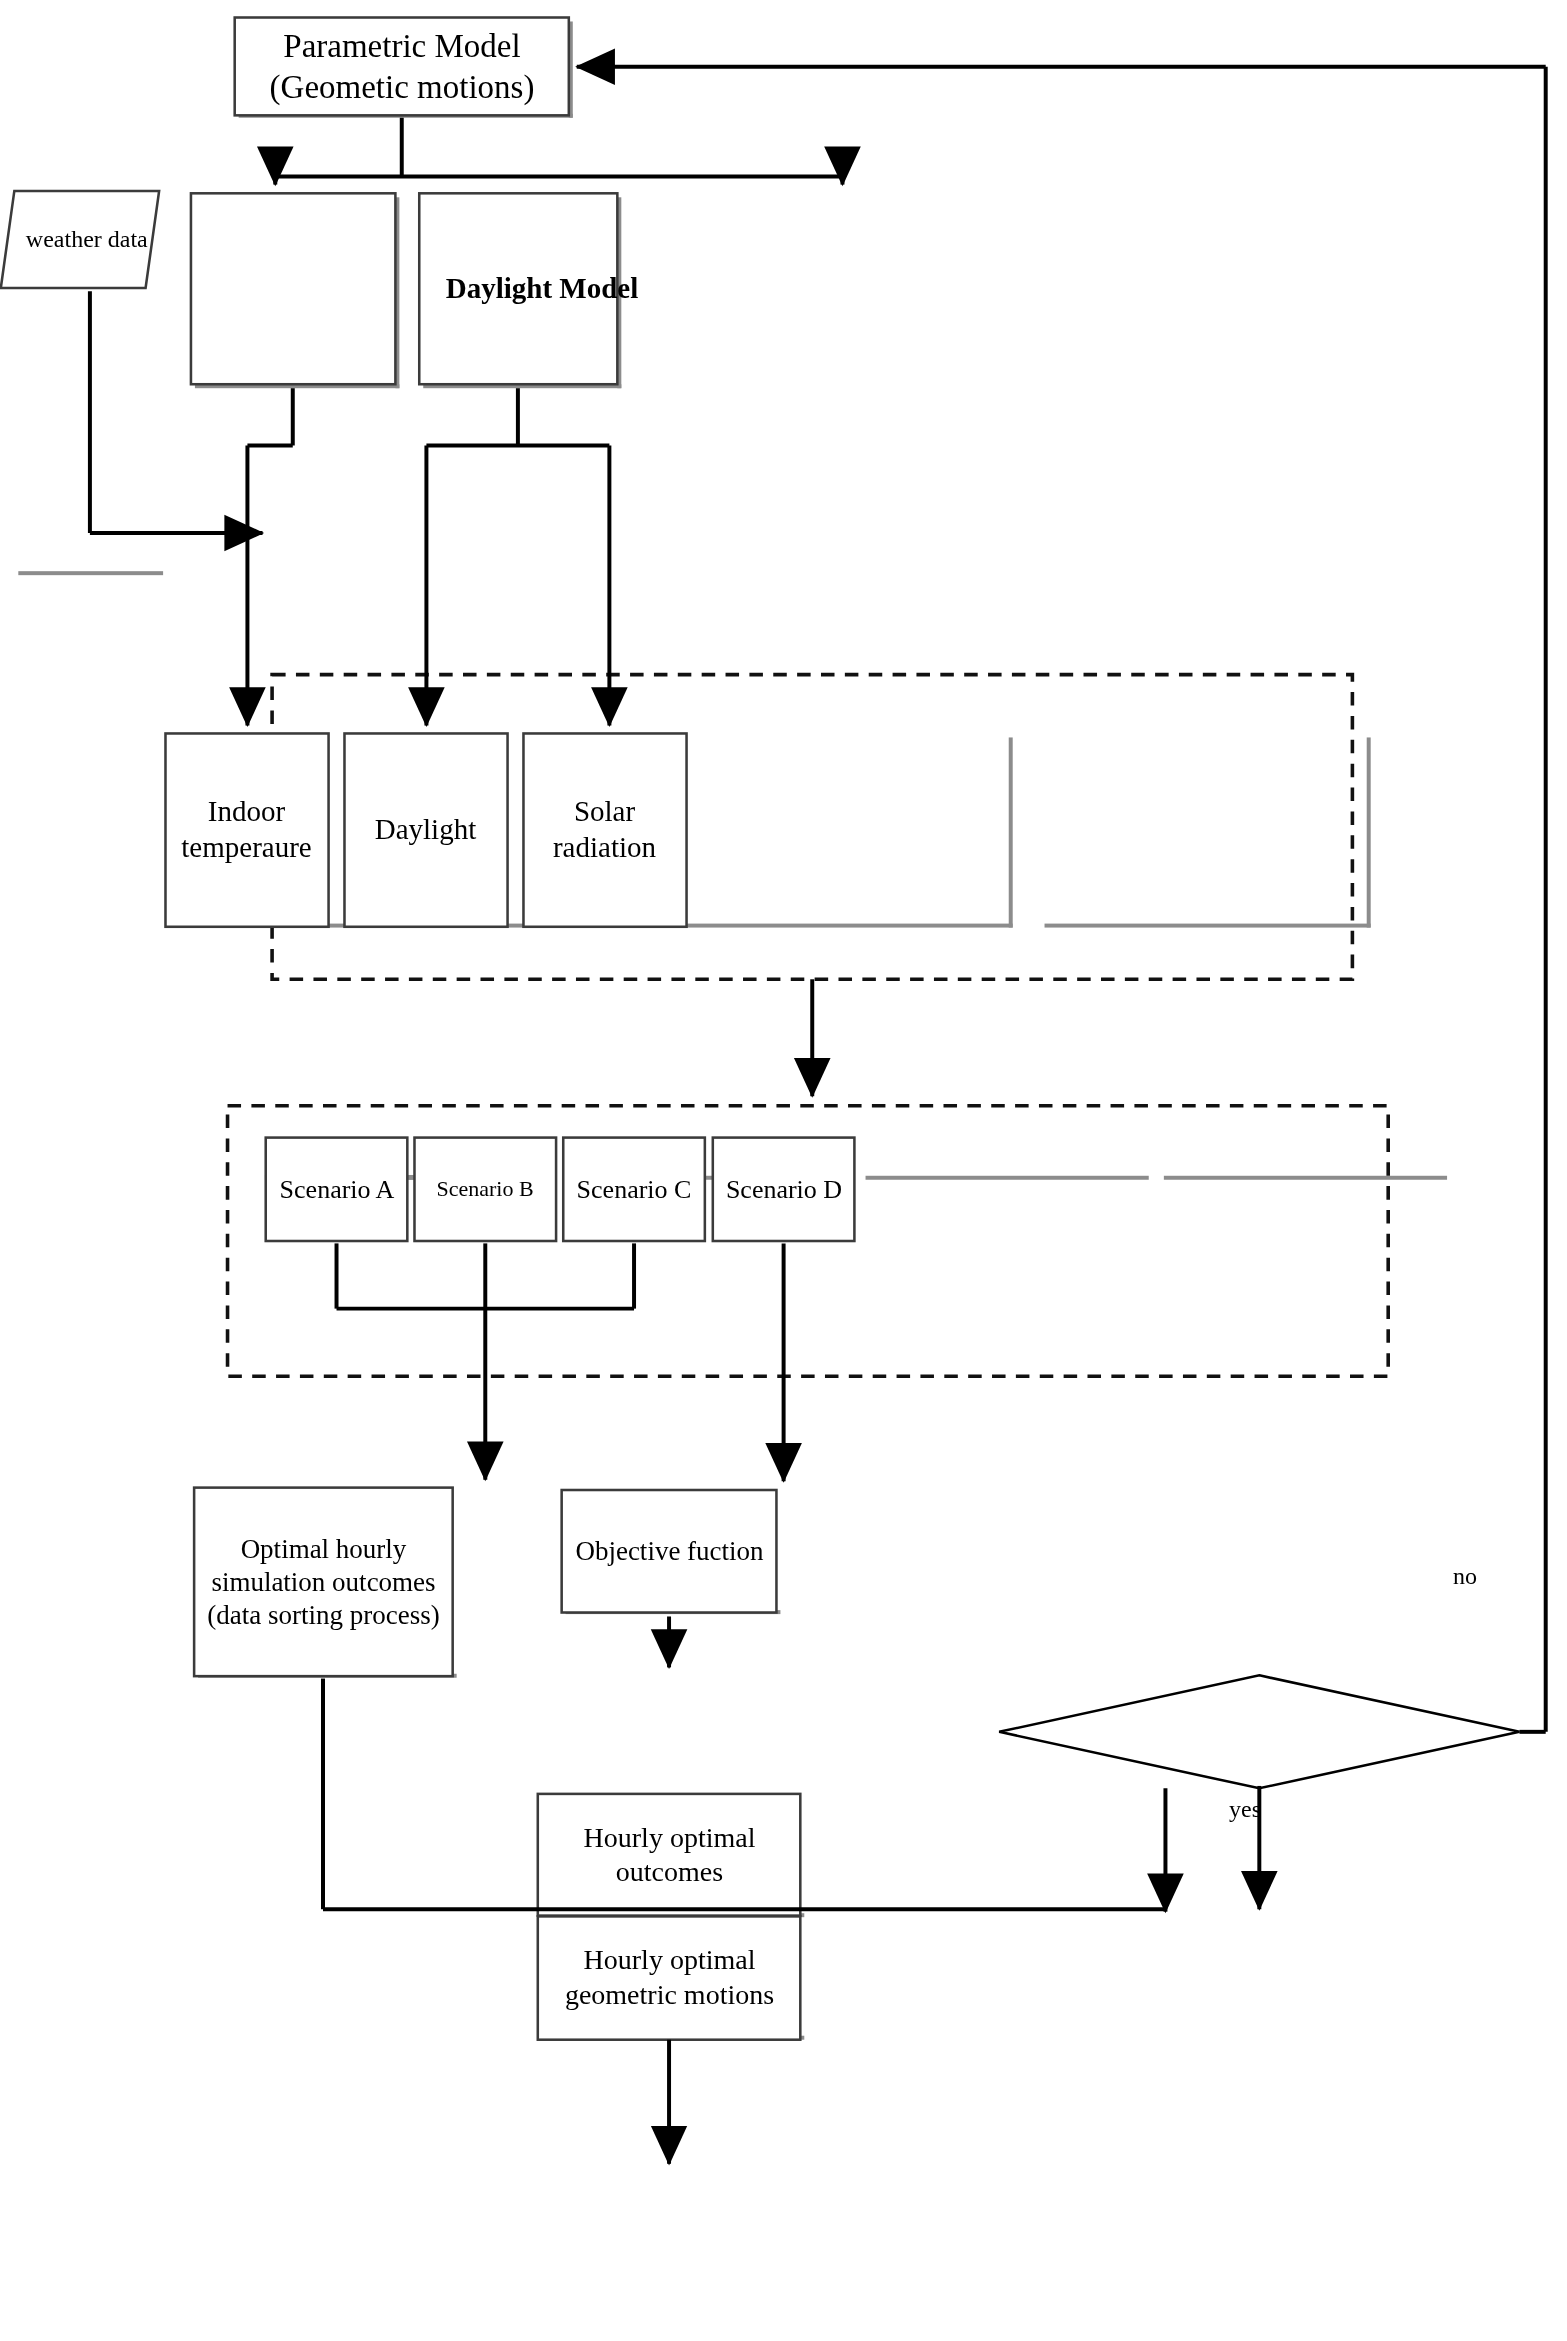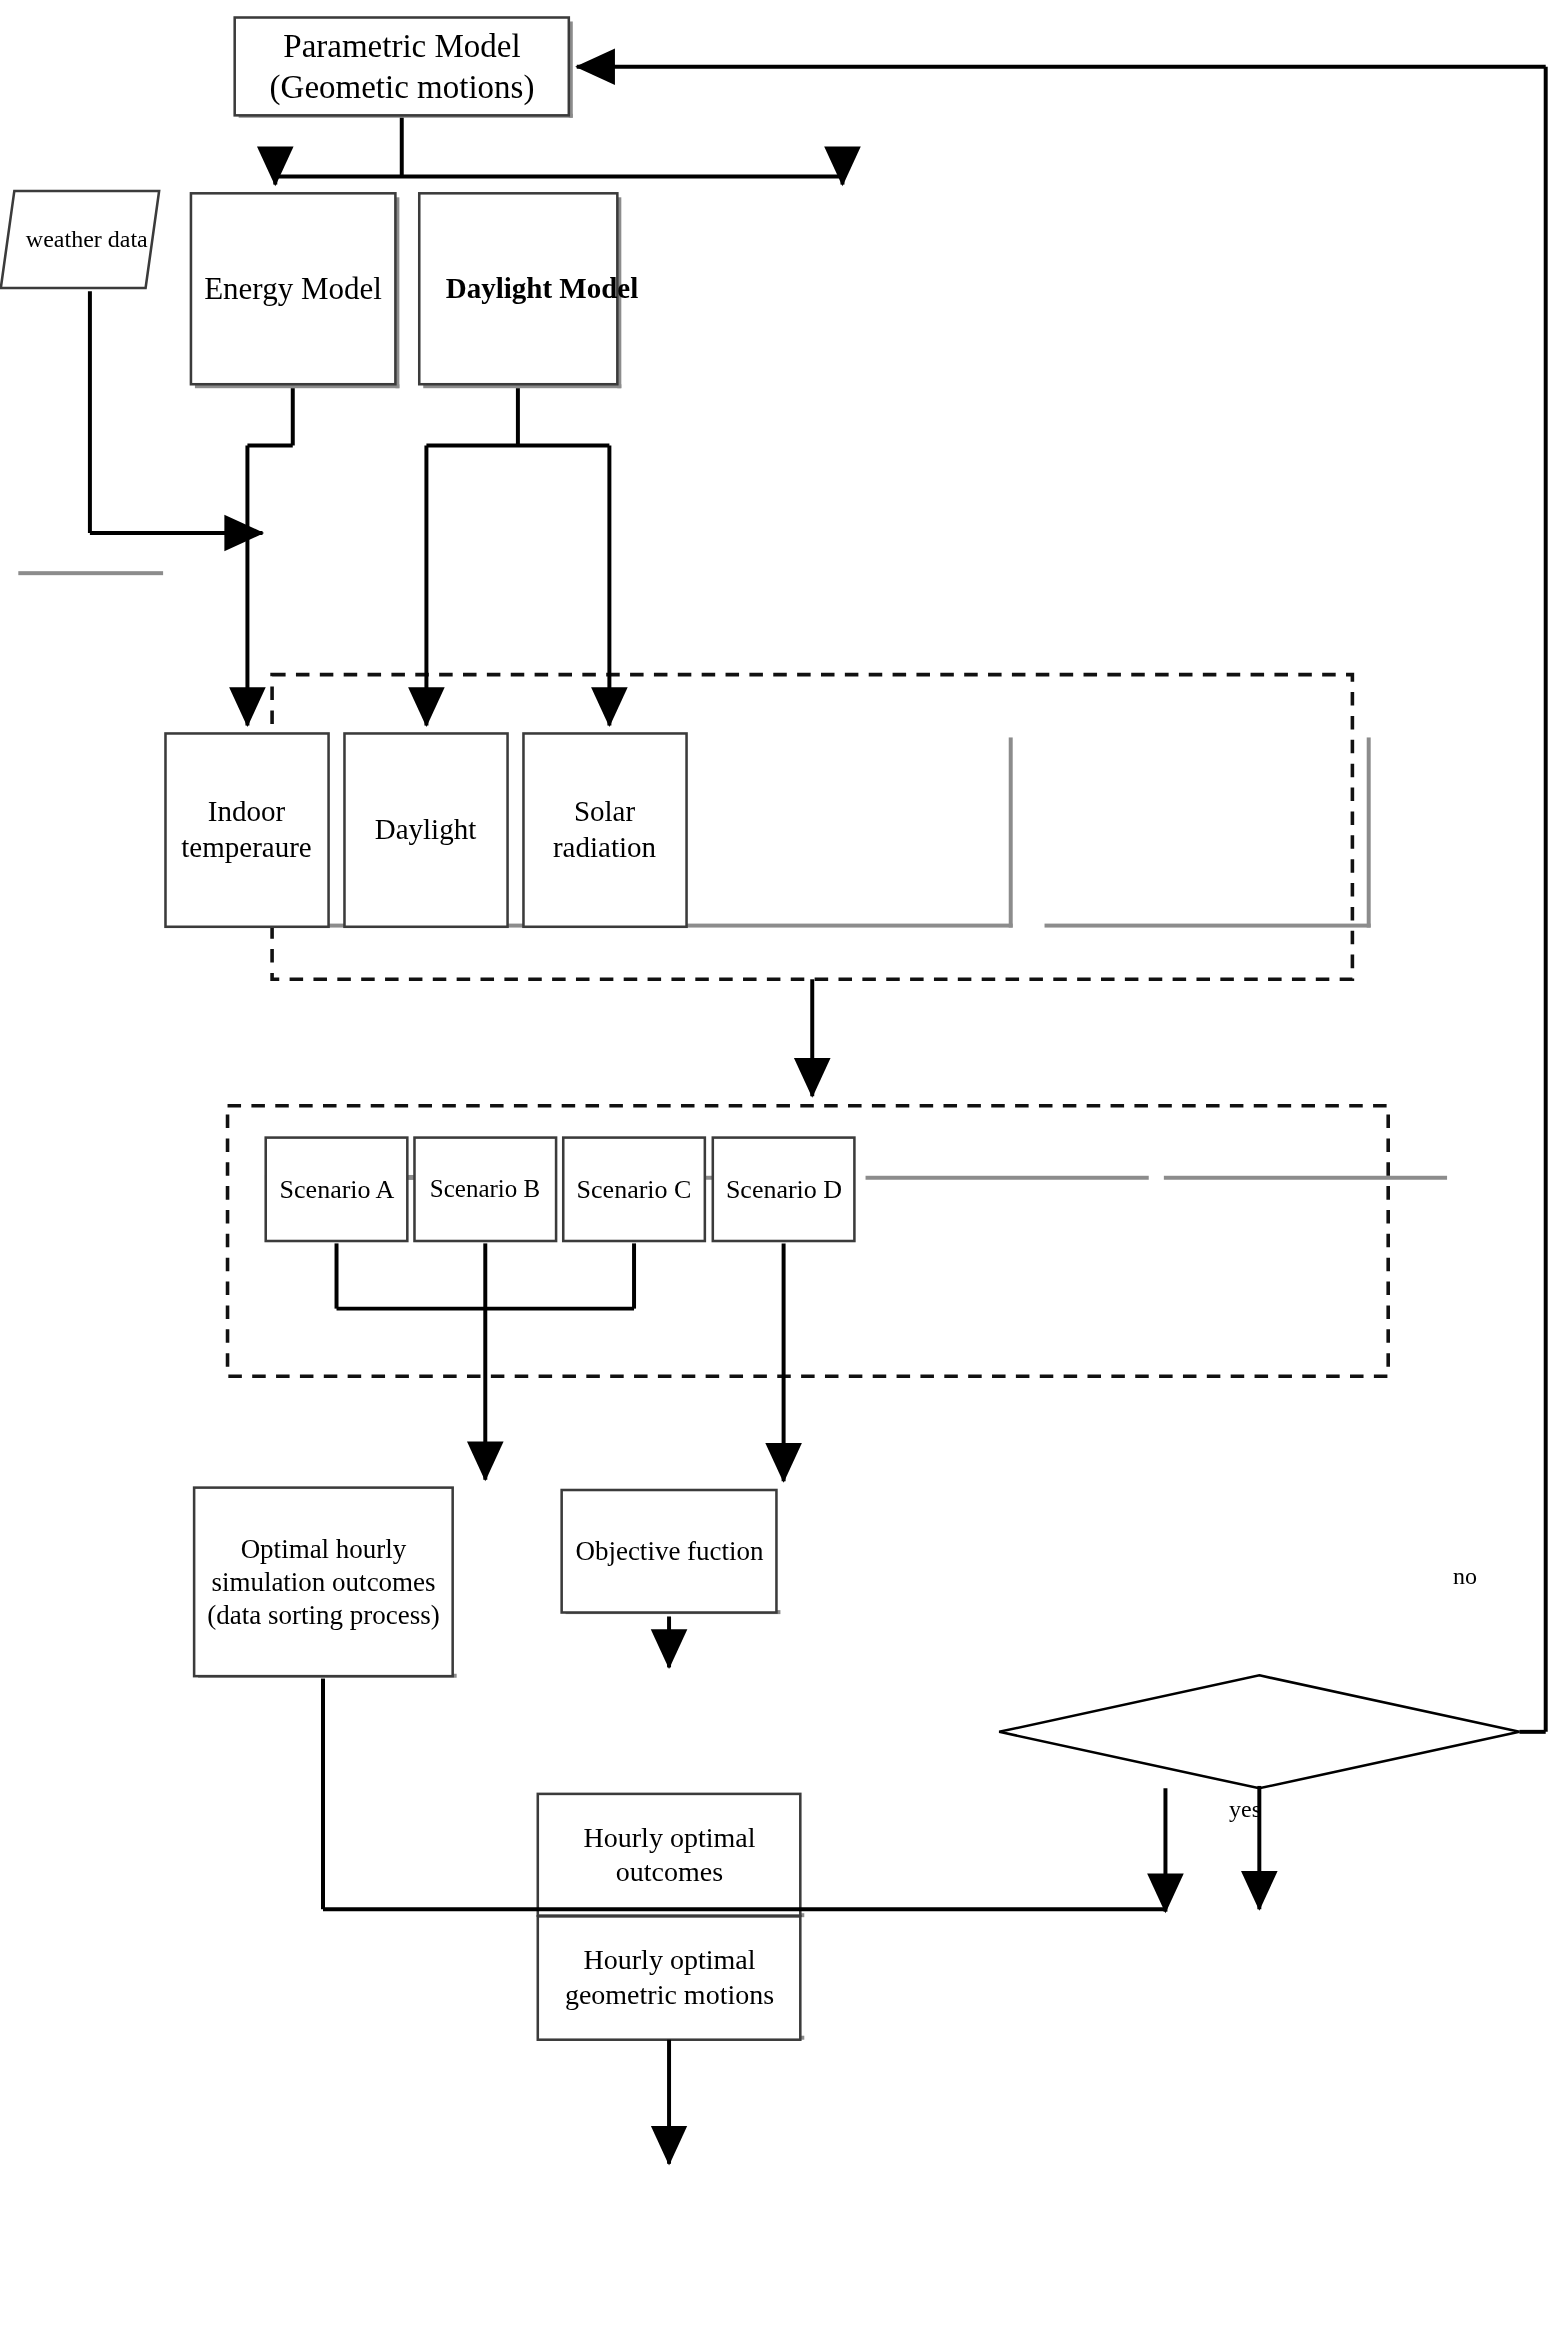"Energy Model" div.nodeText { html: <div>Energy Model</div> -> none }
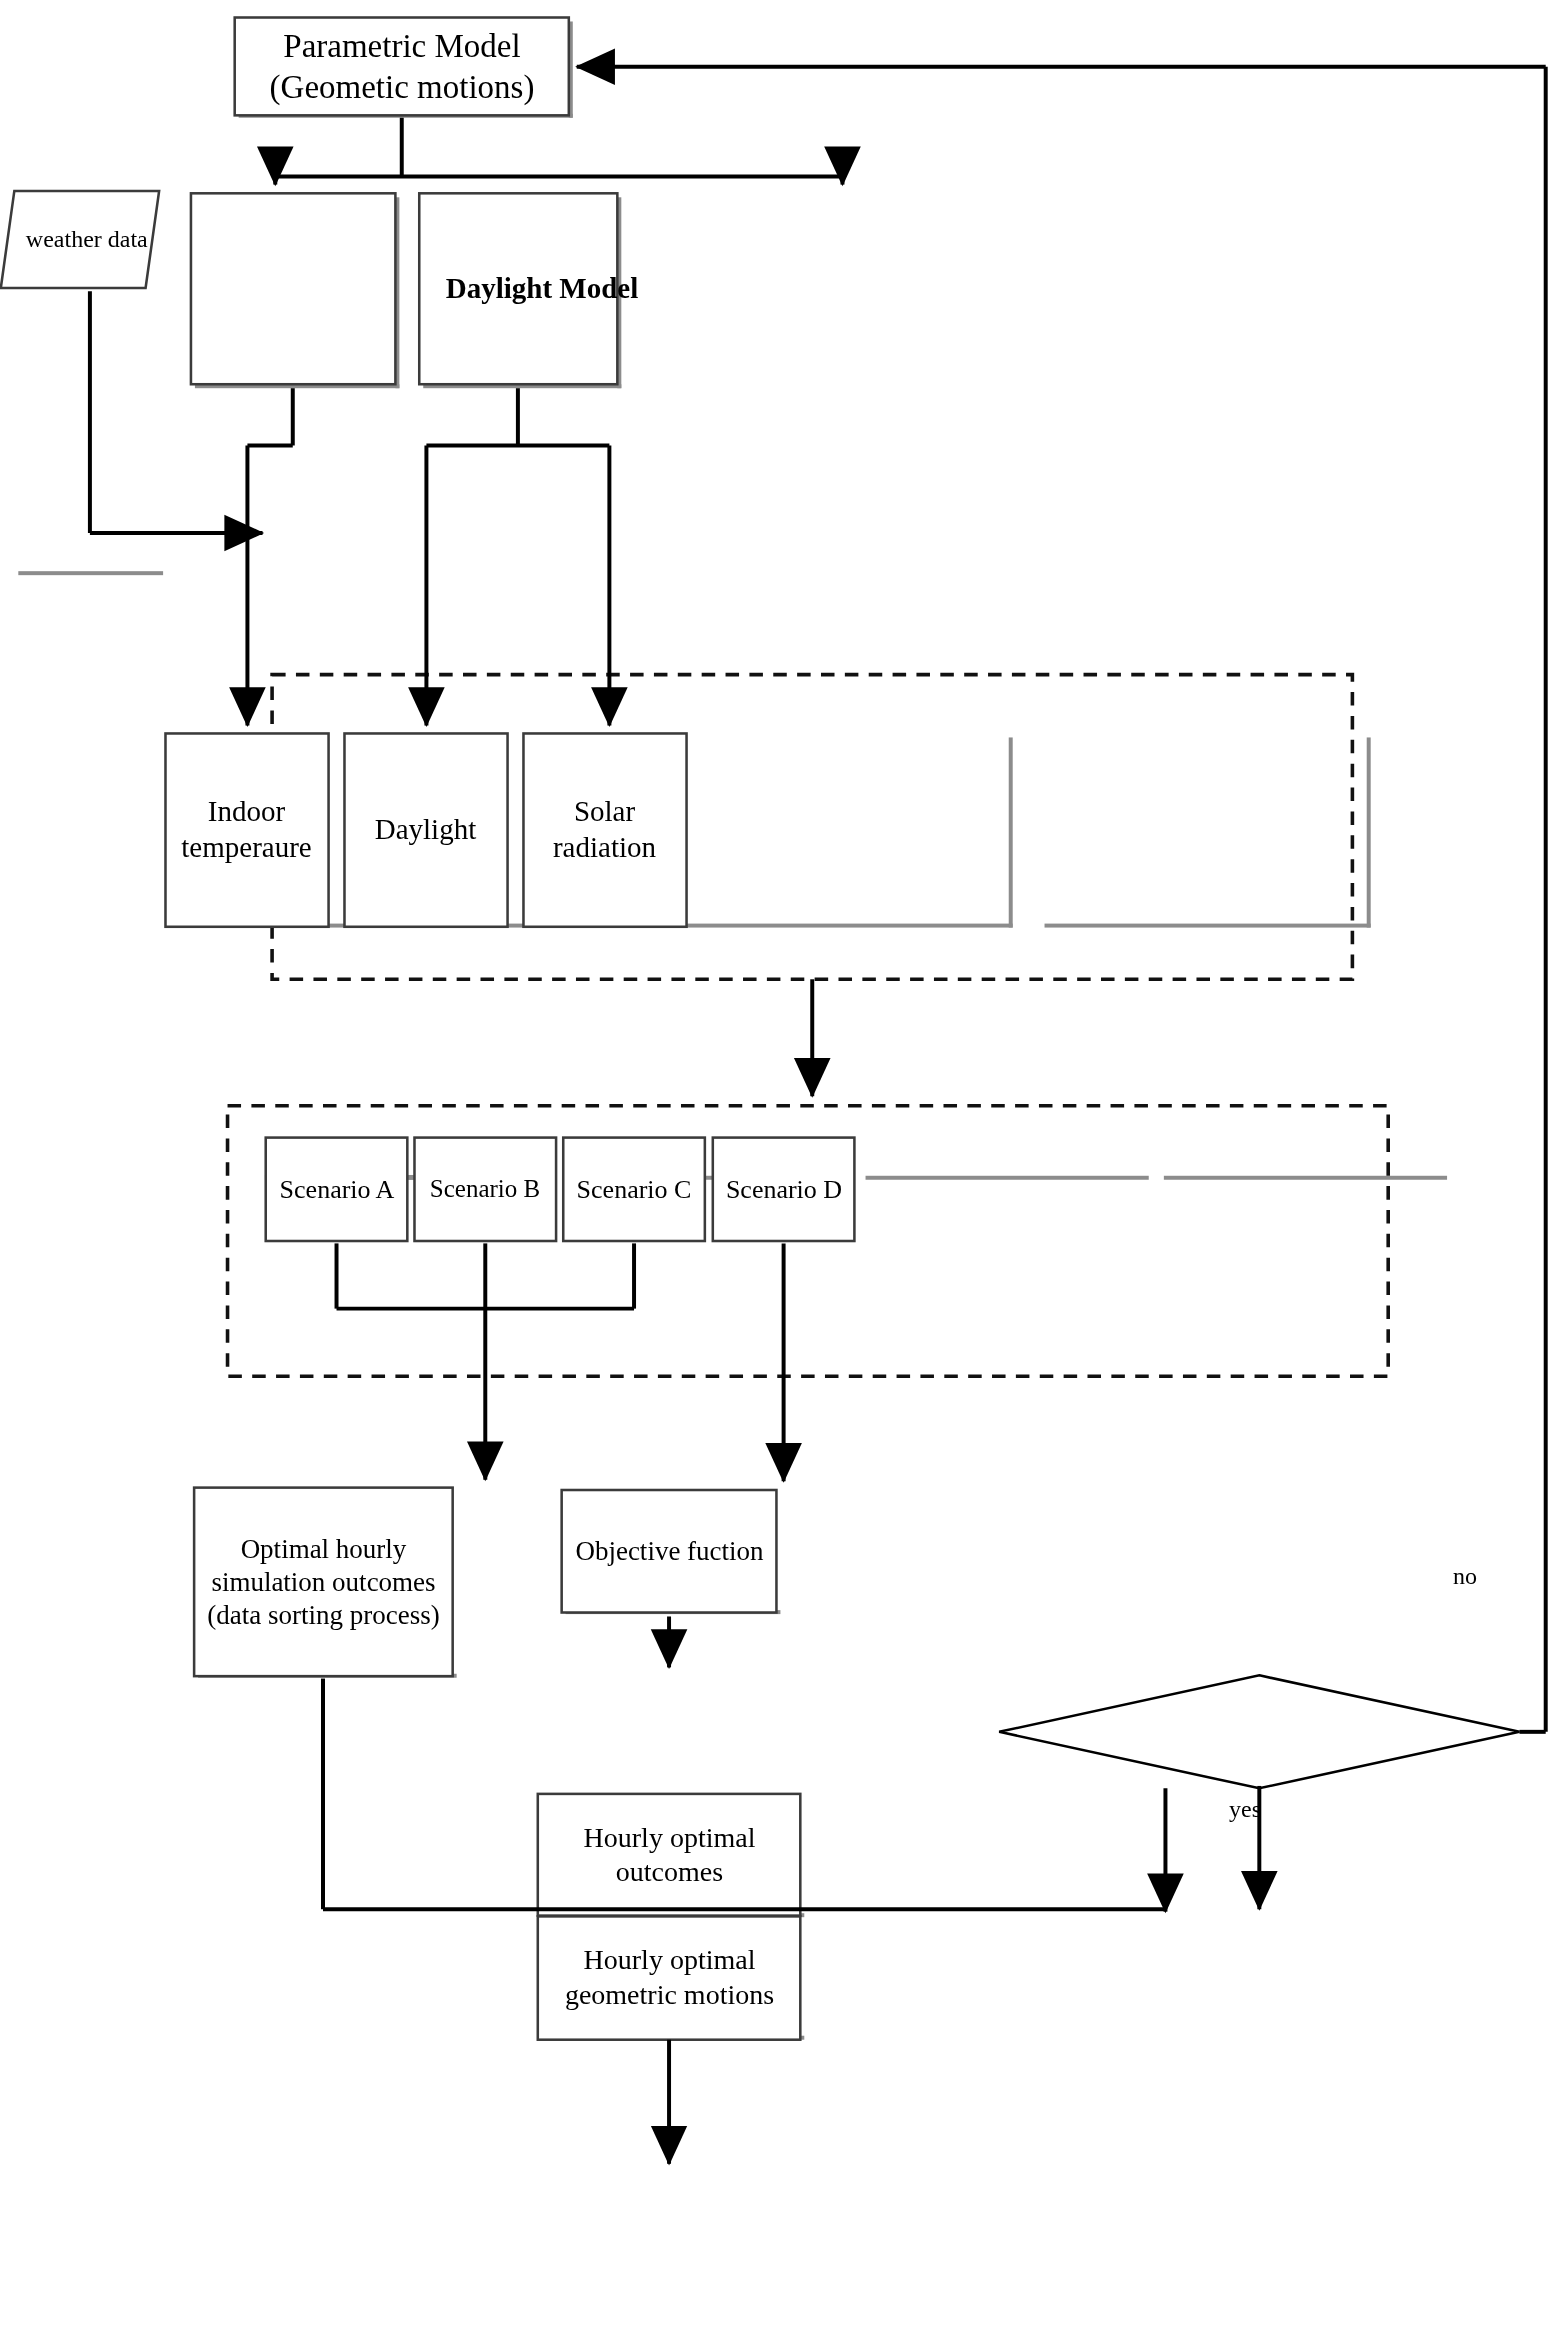"Scenario B" div.nodeText { font-size: 25px -> 22px }
